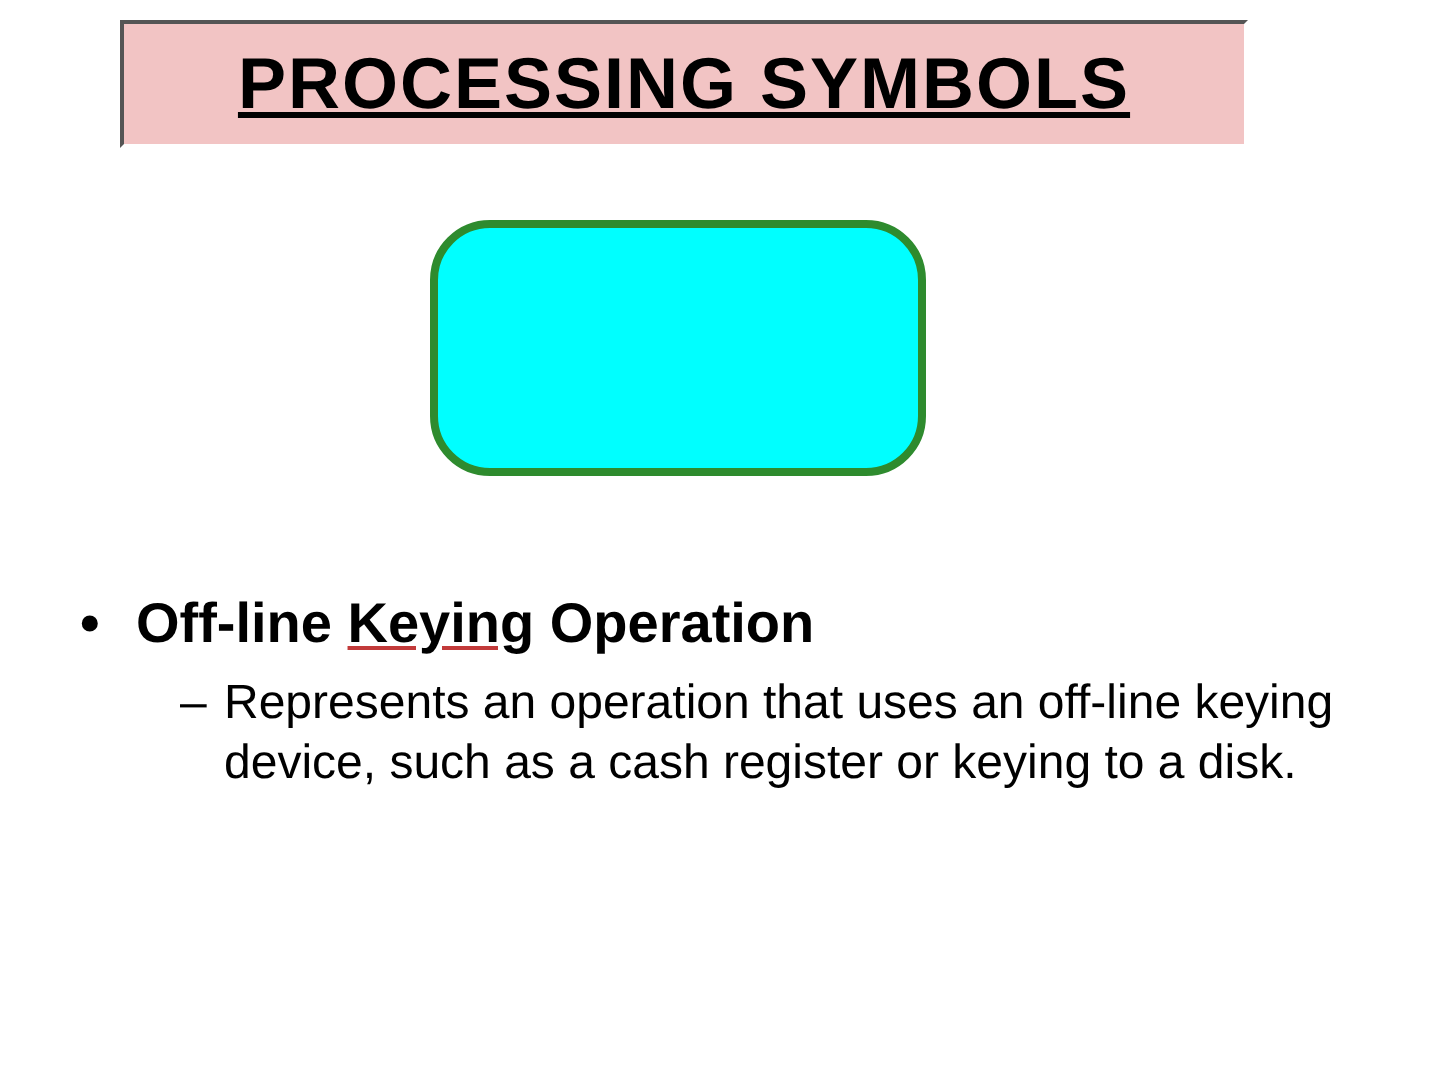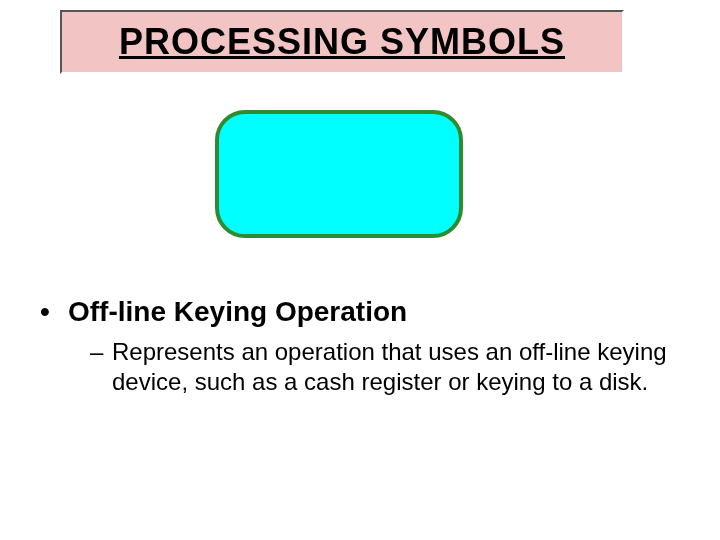"Keying" .lvl1 .txt .kw { text-decoration: none -> underline }
